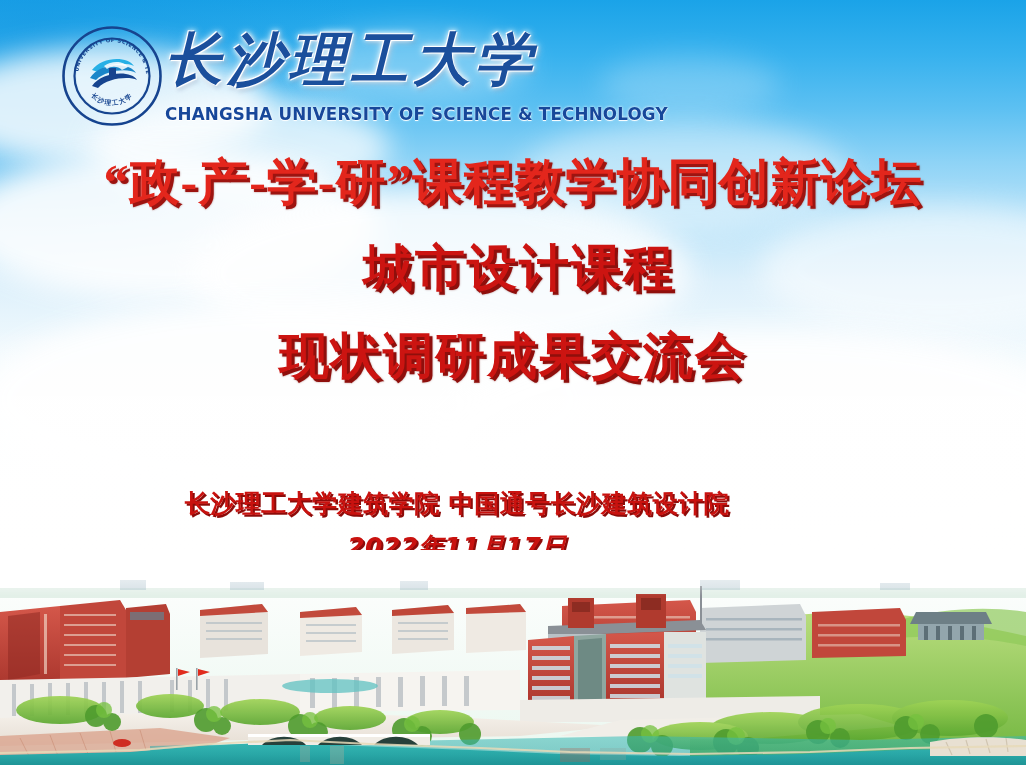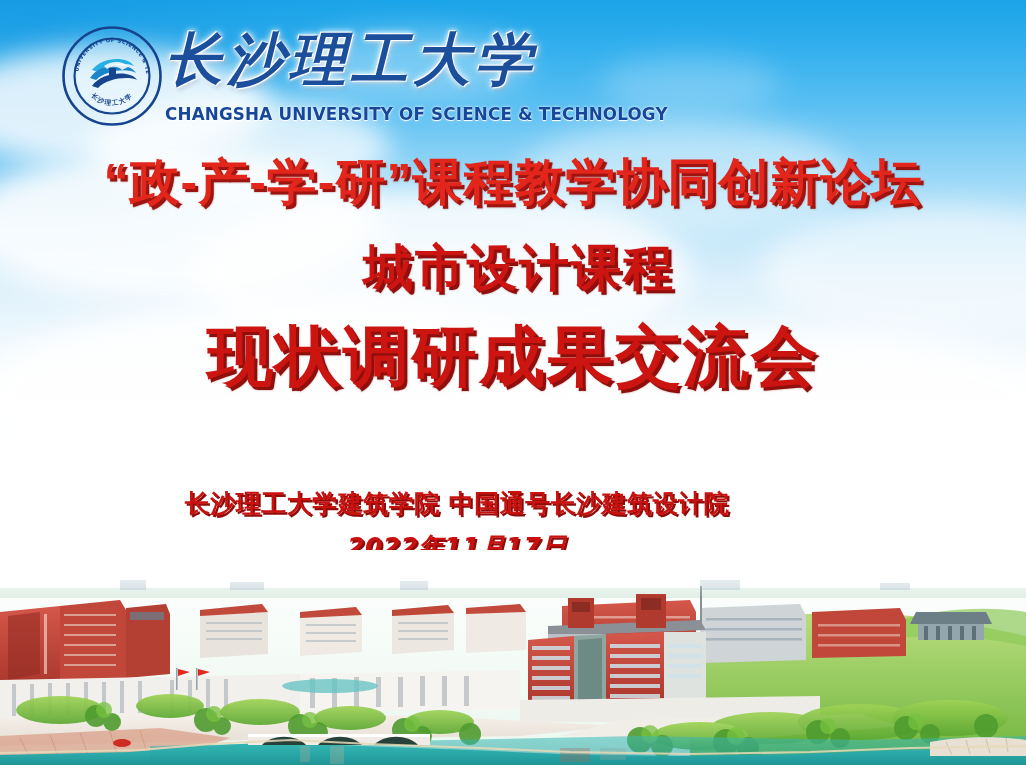"“政-产-学-研”课程教学协同创新论坛" .t-line { font-family: Liberation Sans, sans-serif -> Liberation Serif, serif }
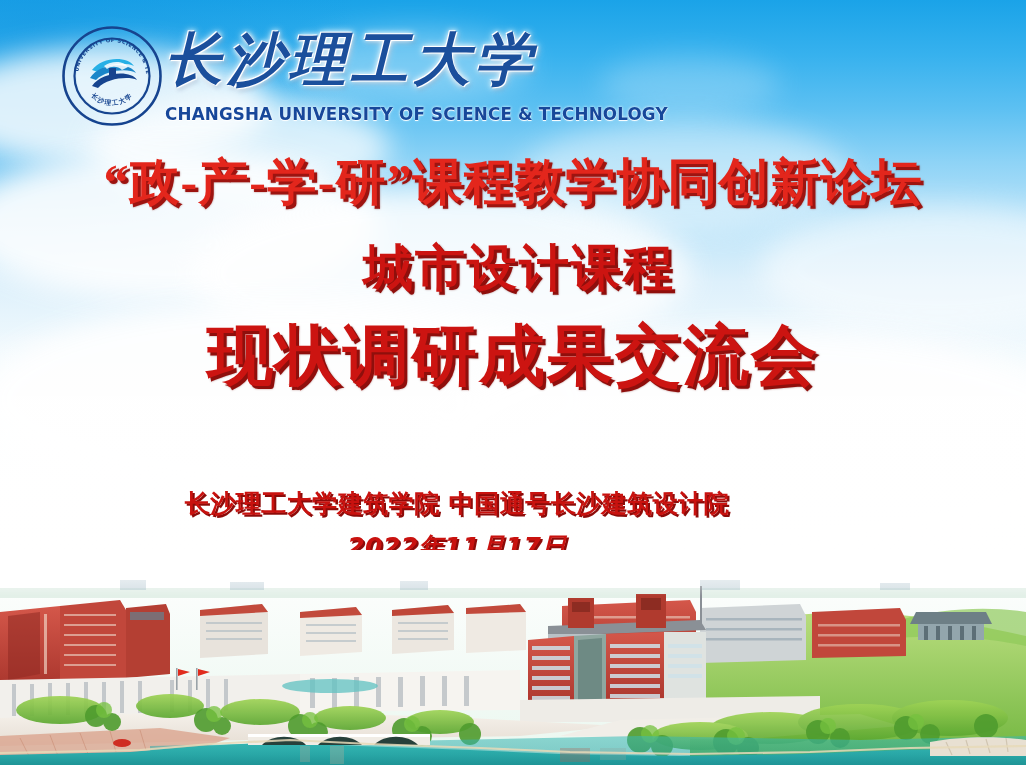"现状调研成果交流会" .t3 { font-size: 66px -> 50px }
